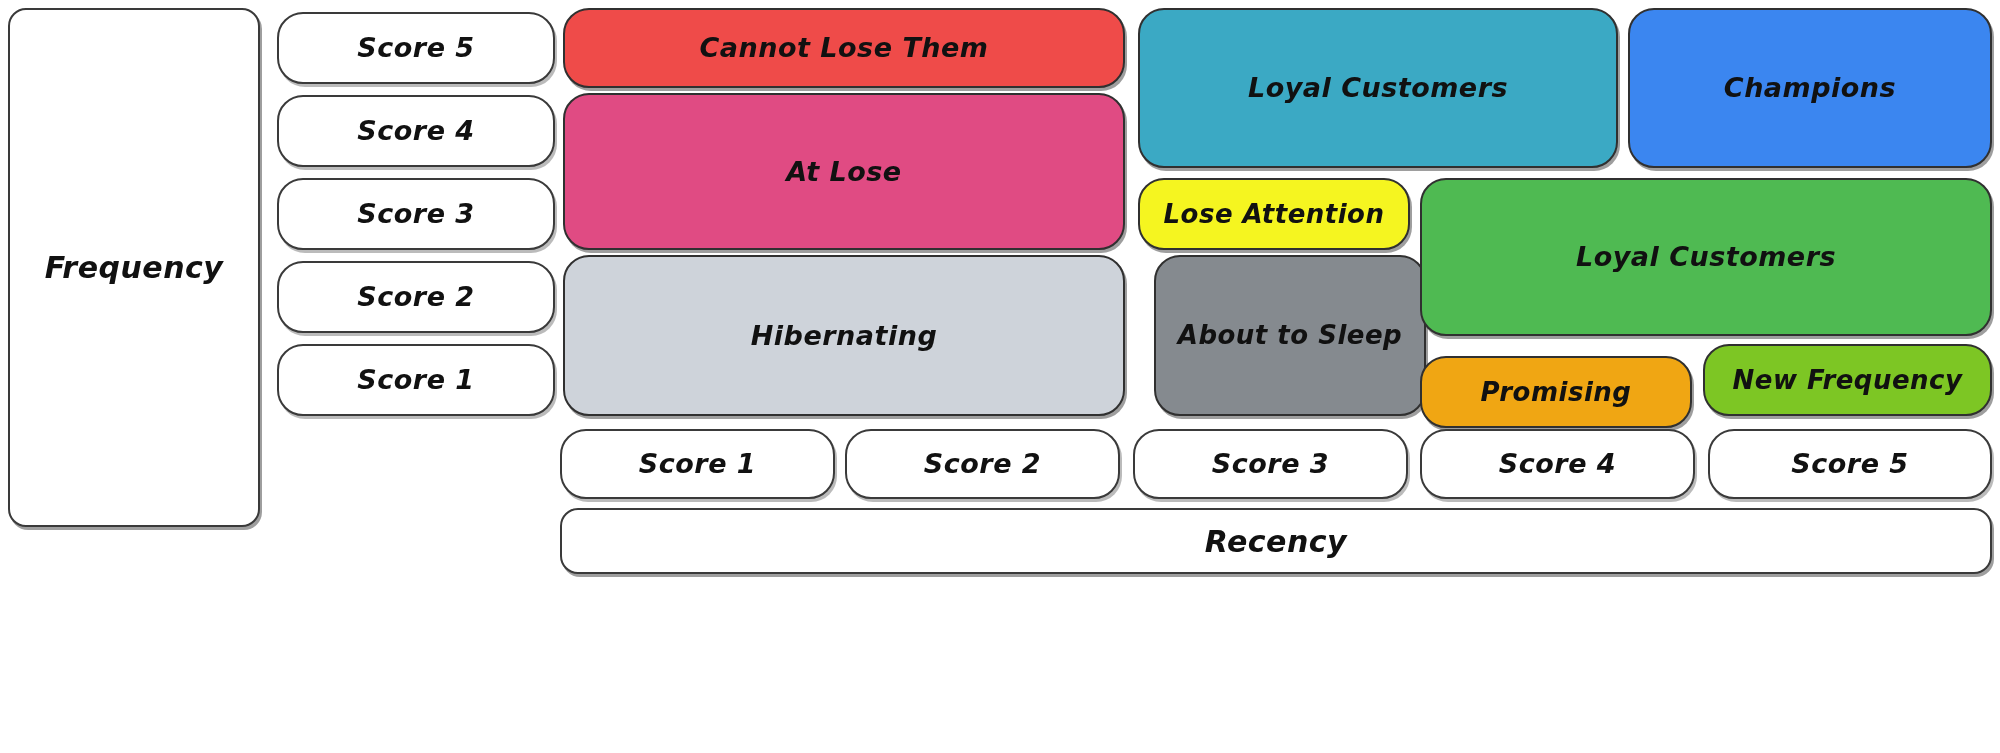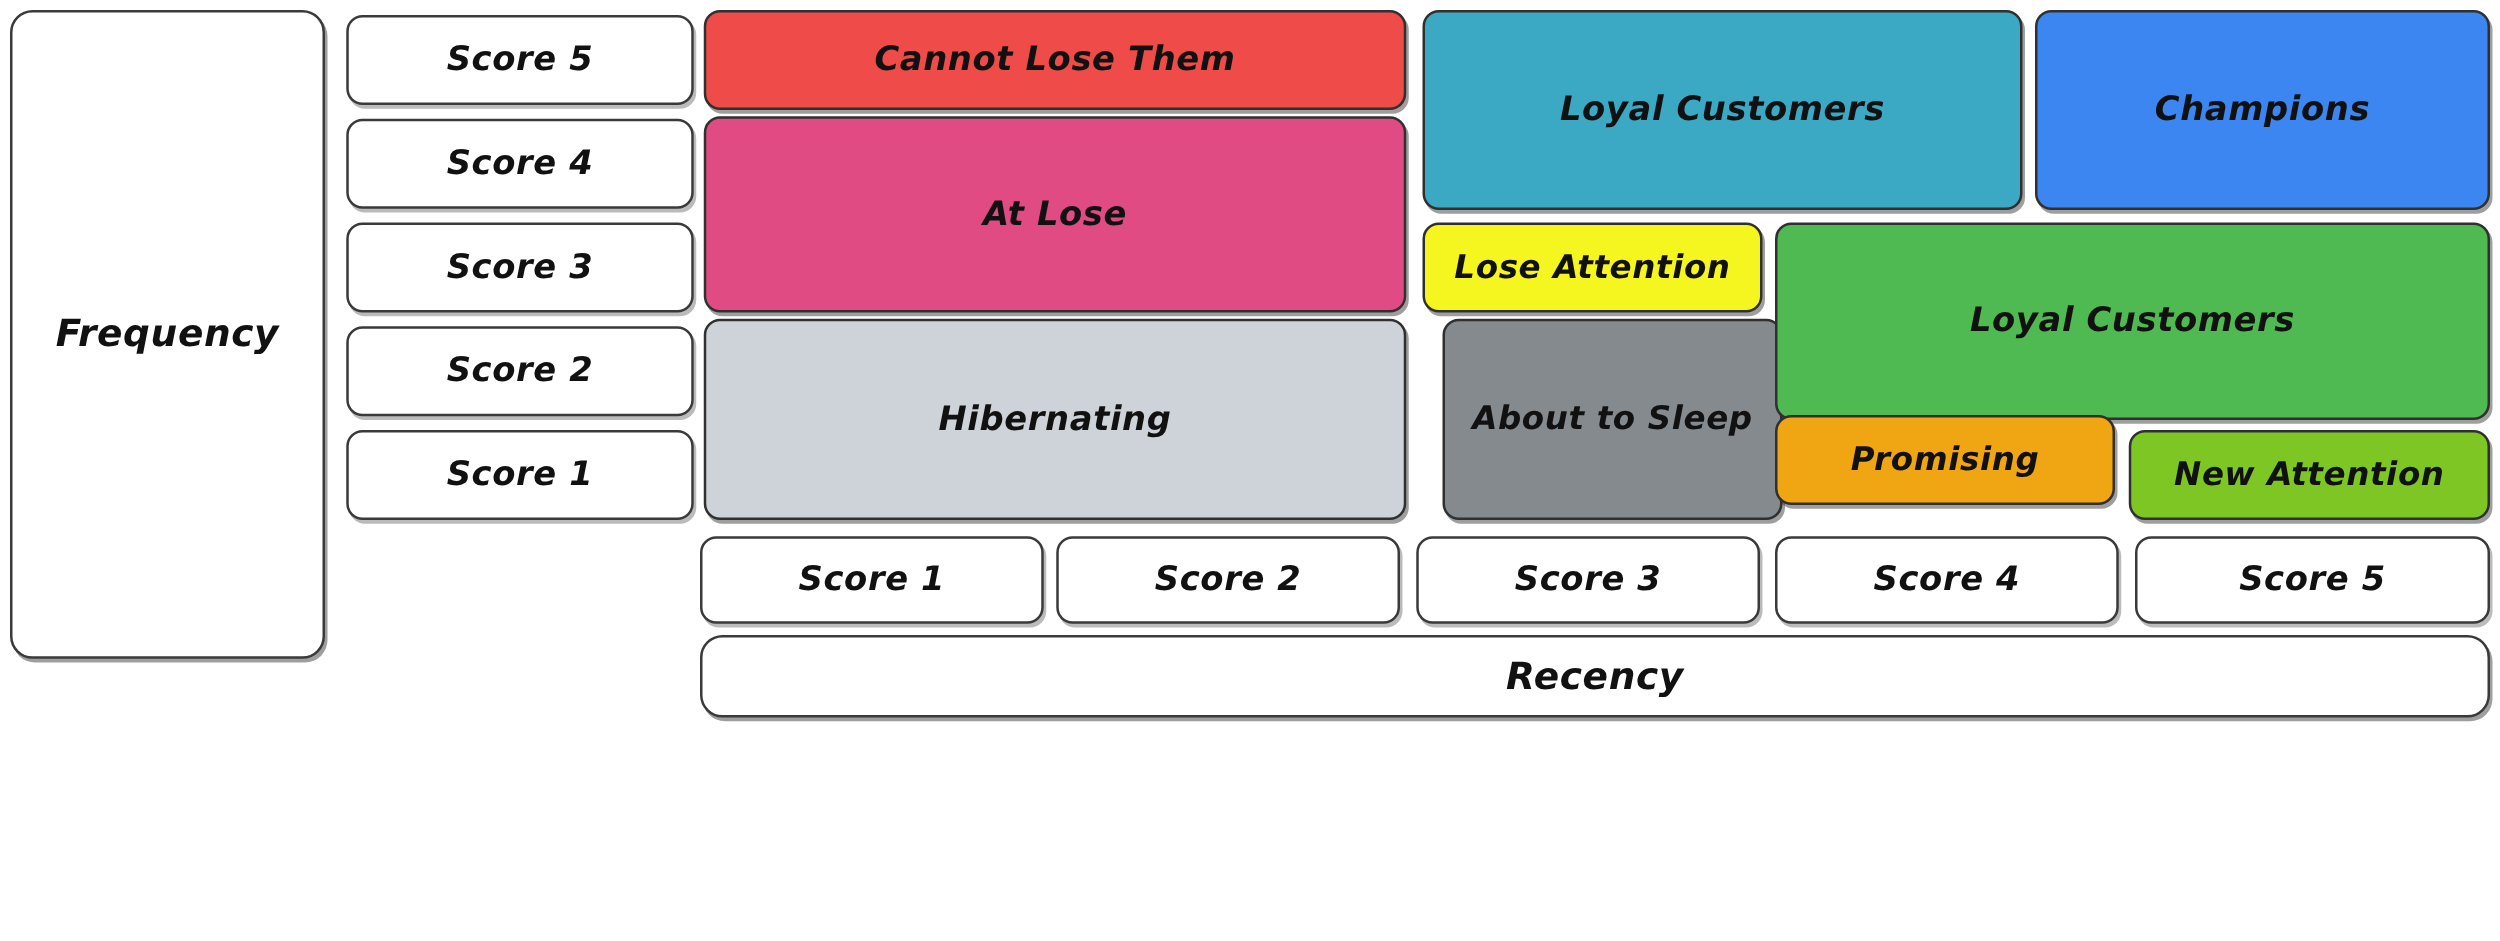"Score 5" .box { border-radius: 13px -> 26px }
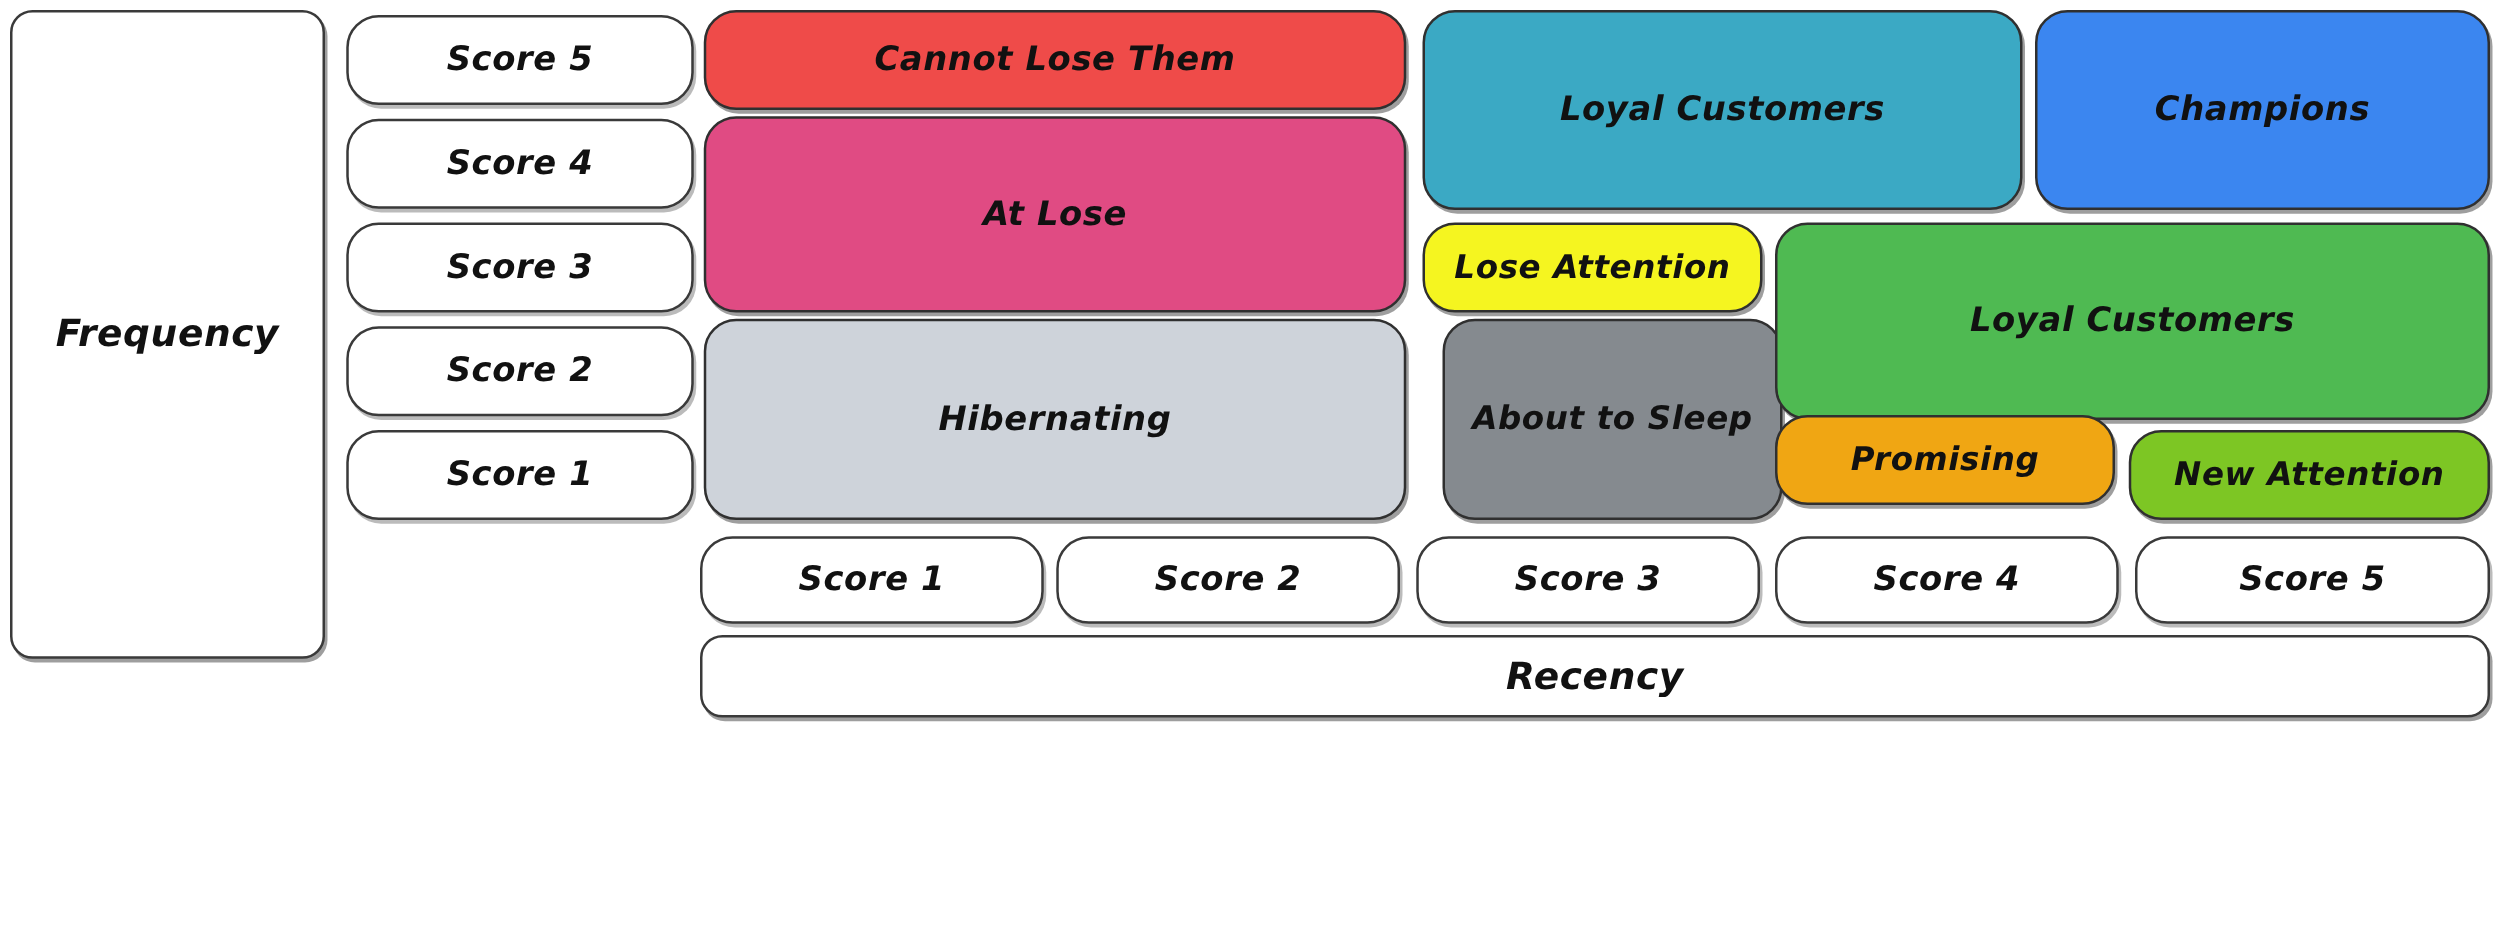"Promising" div.box { top: 332px -> 356px }
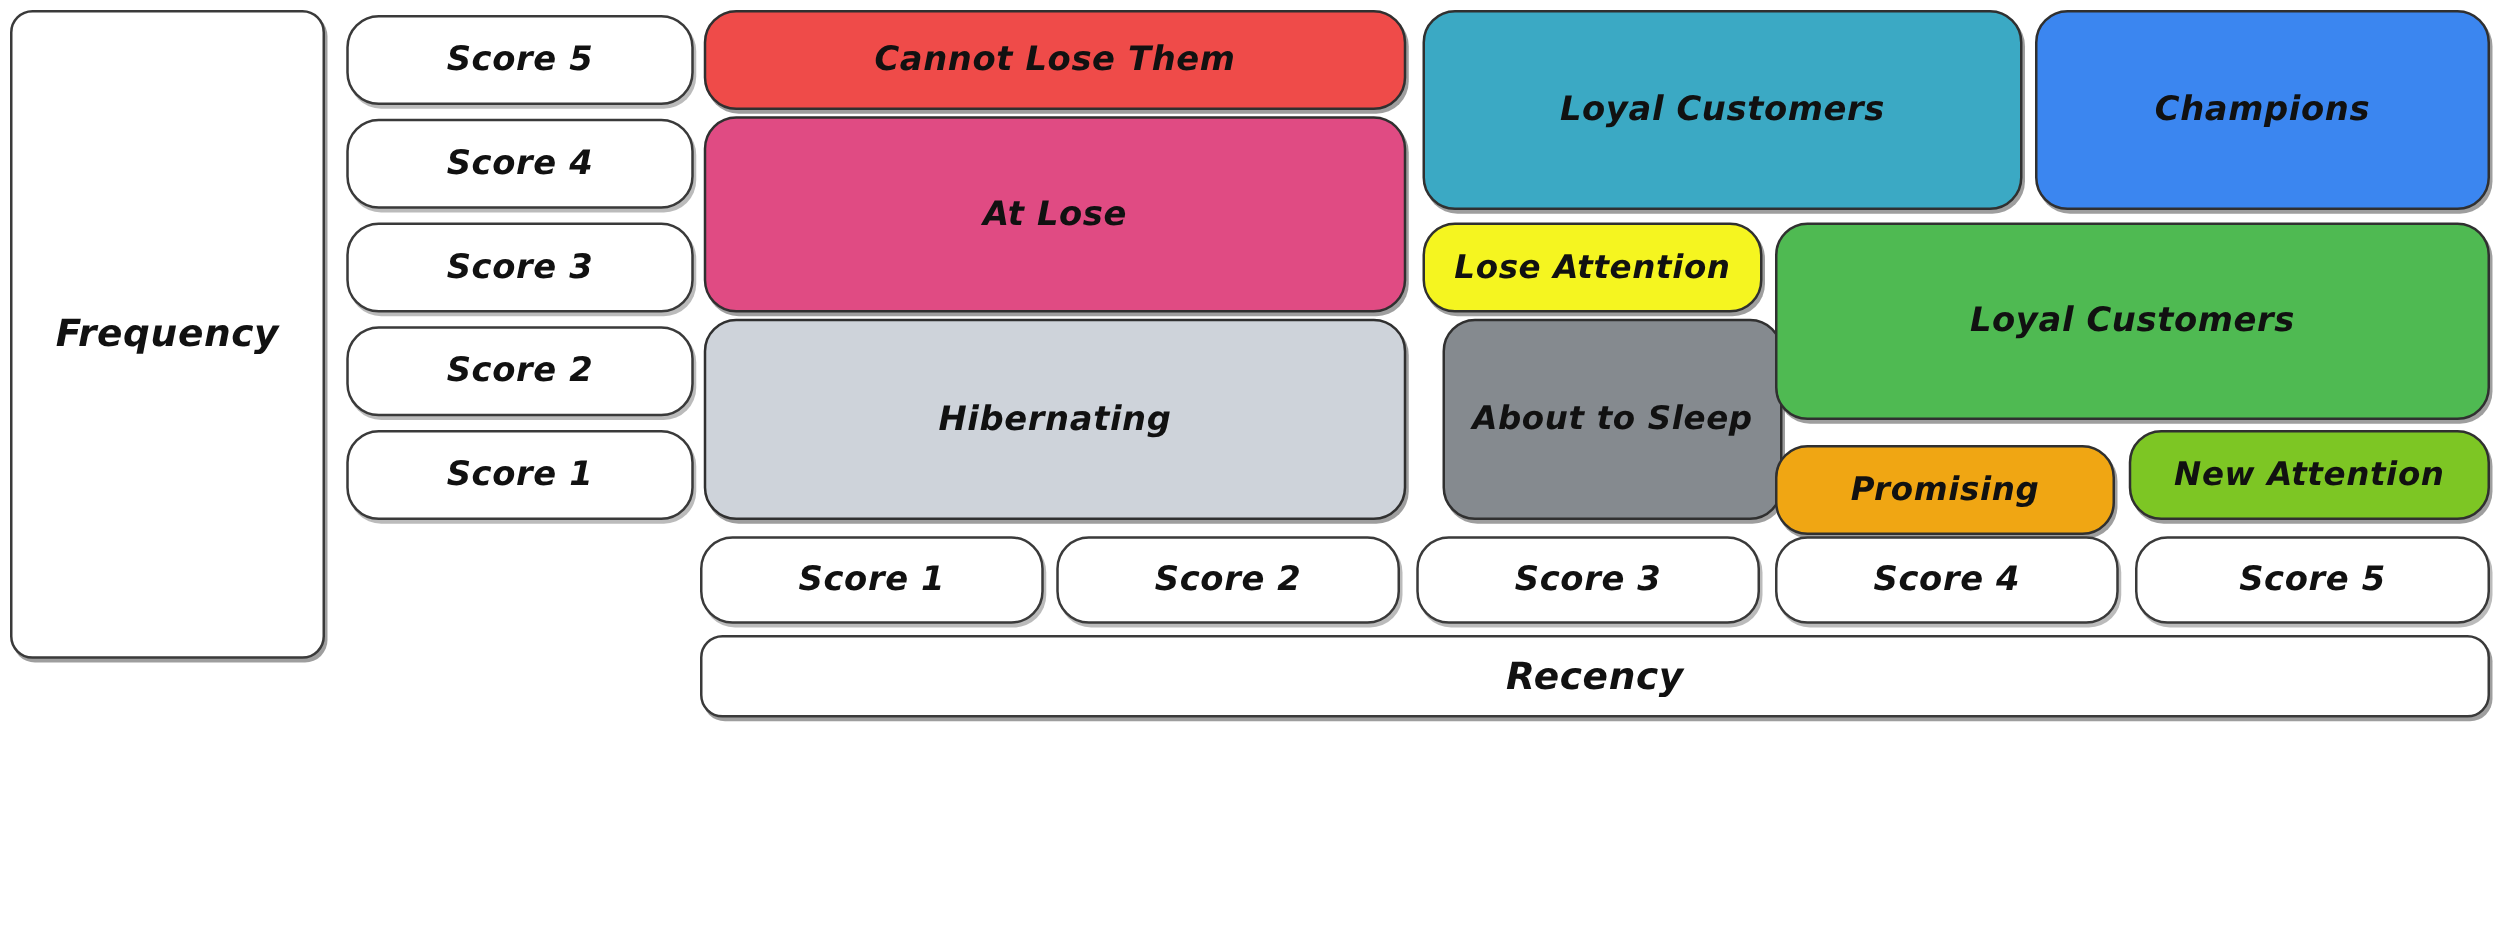"New Attention" span.txt { text: Attention -> Frequency }
